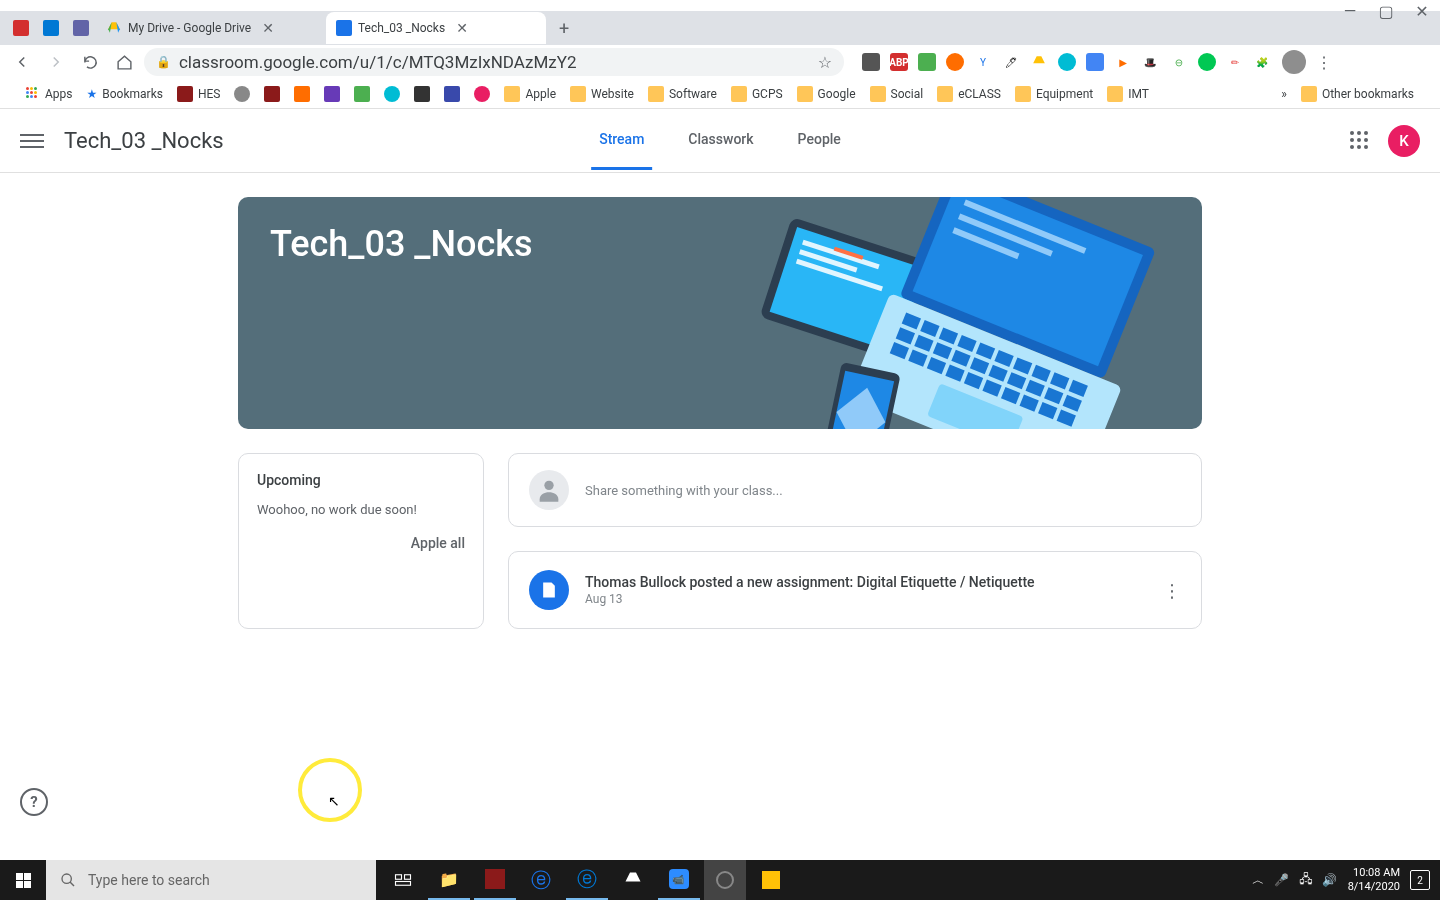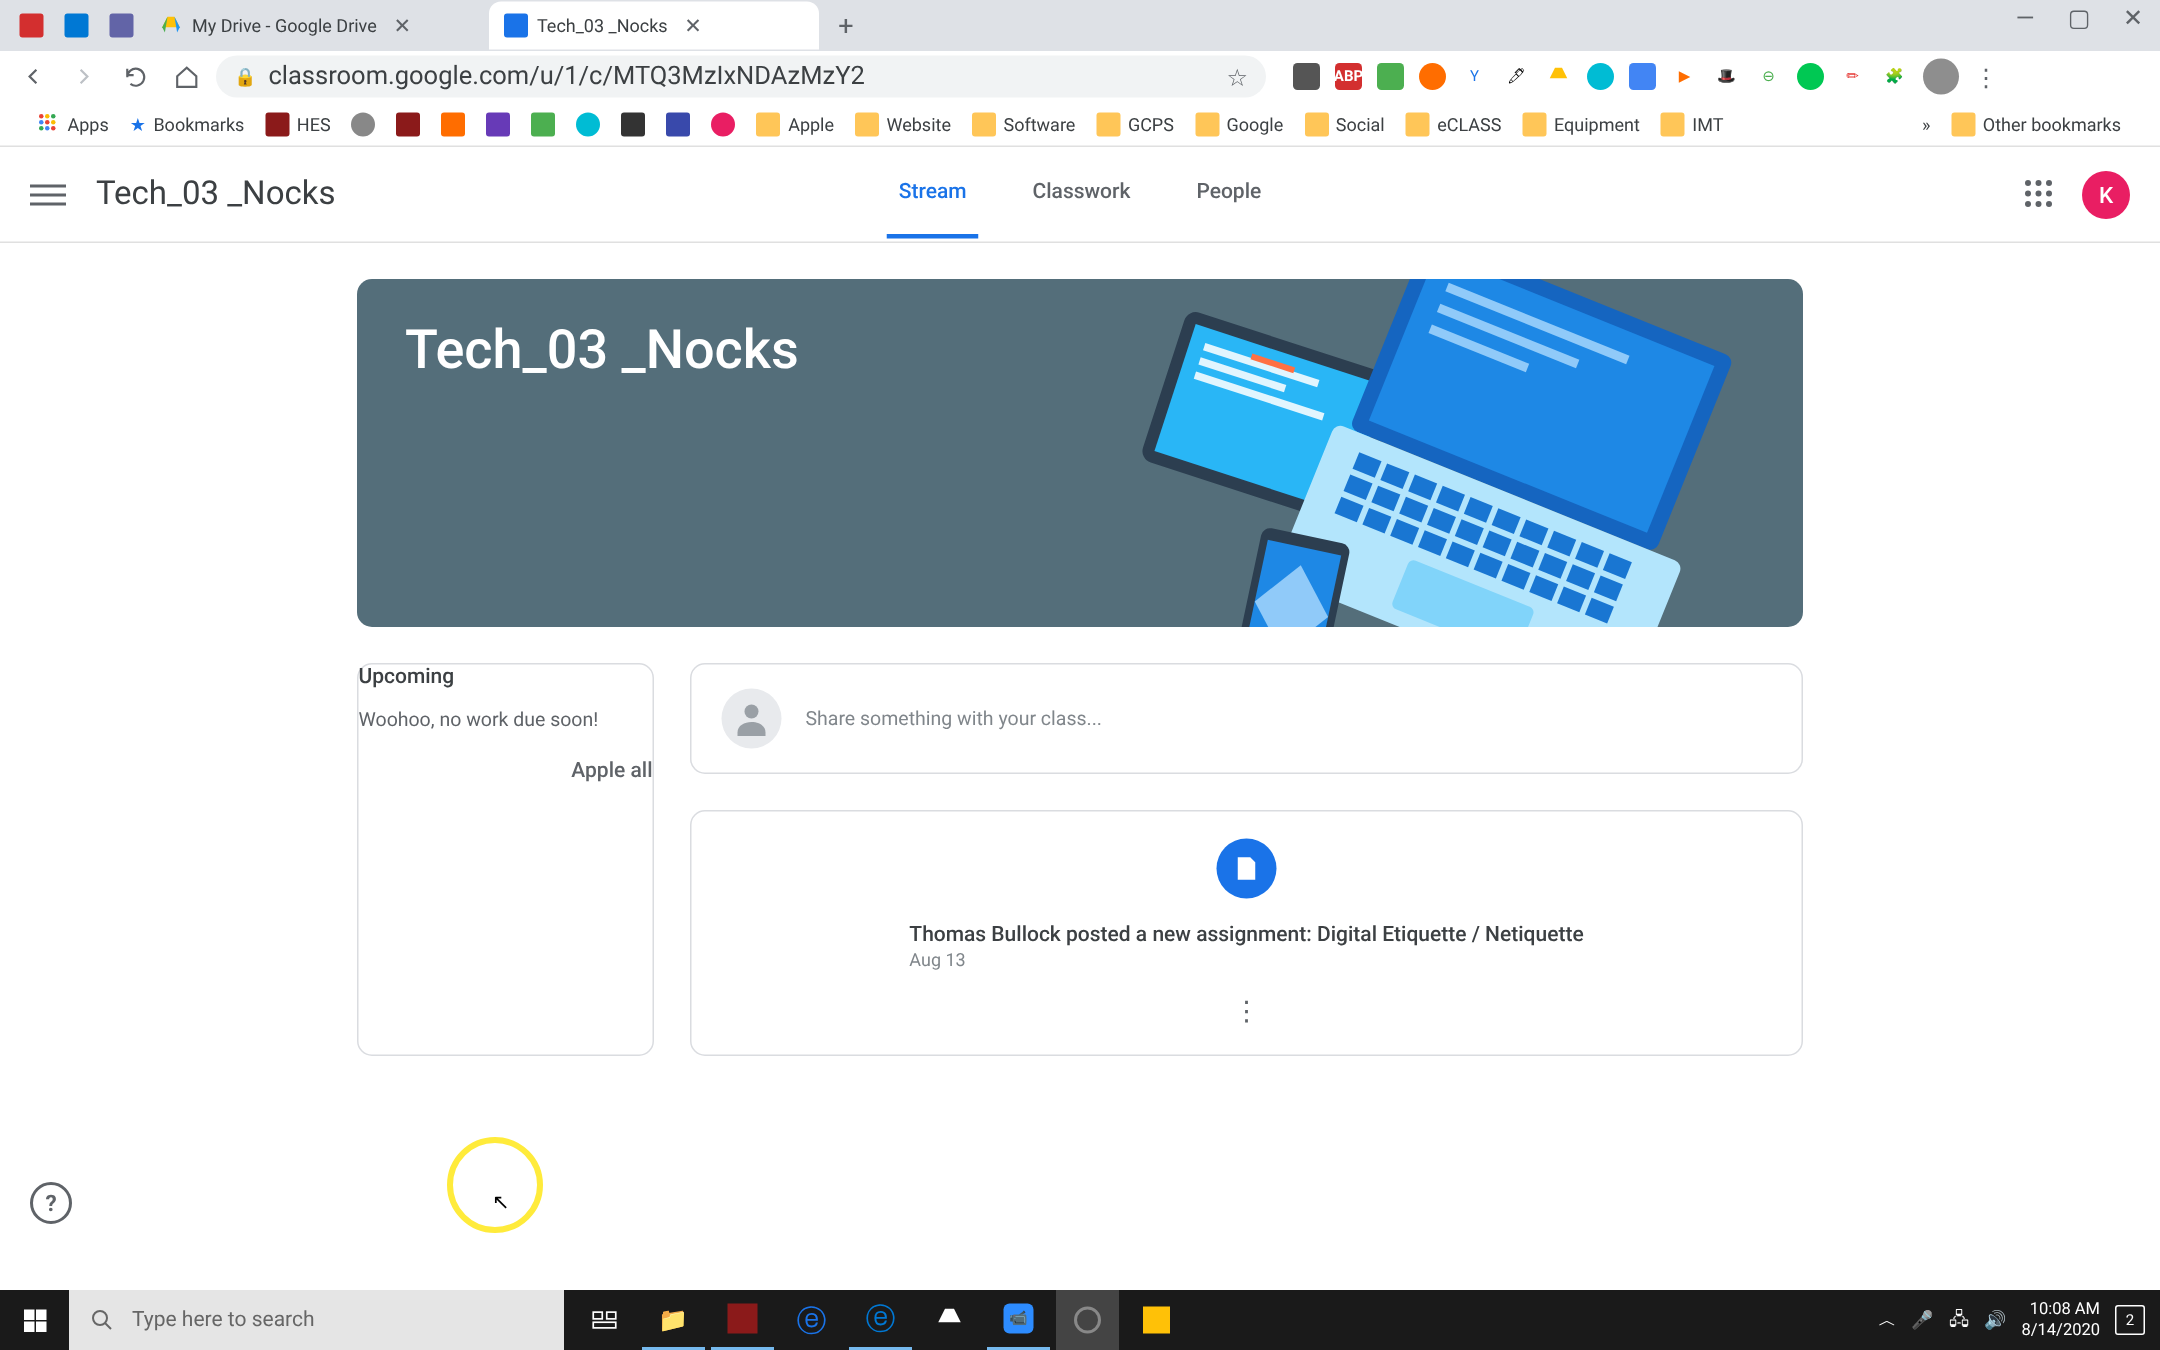"My Drive - Google Drive" .tab-strip { margin-top: none -> 11px }
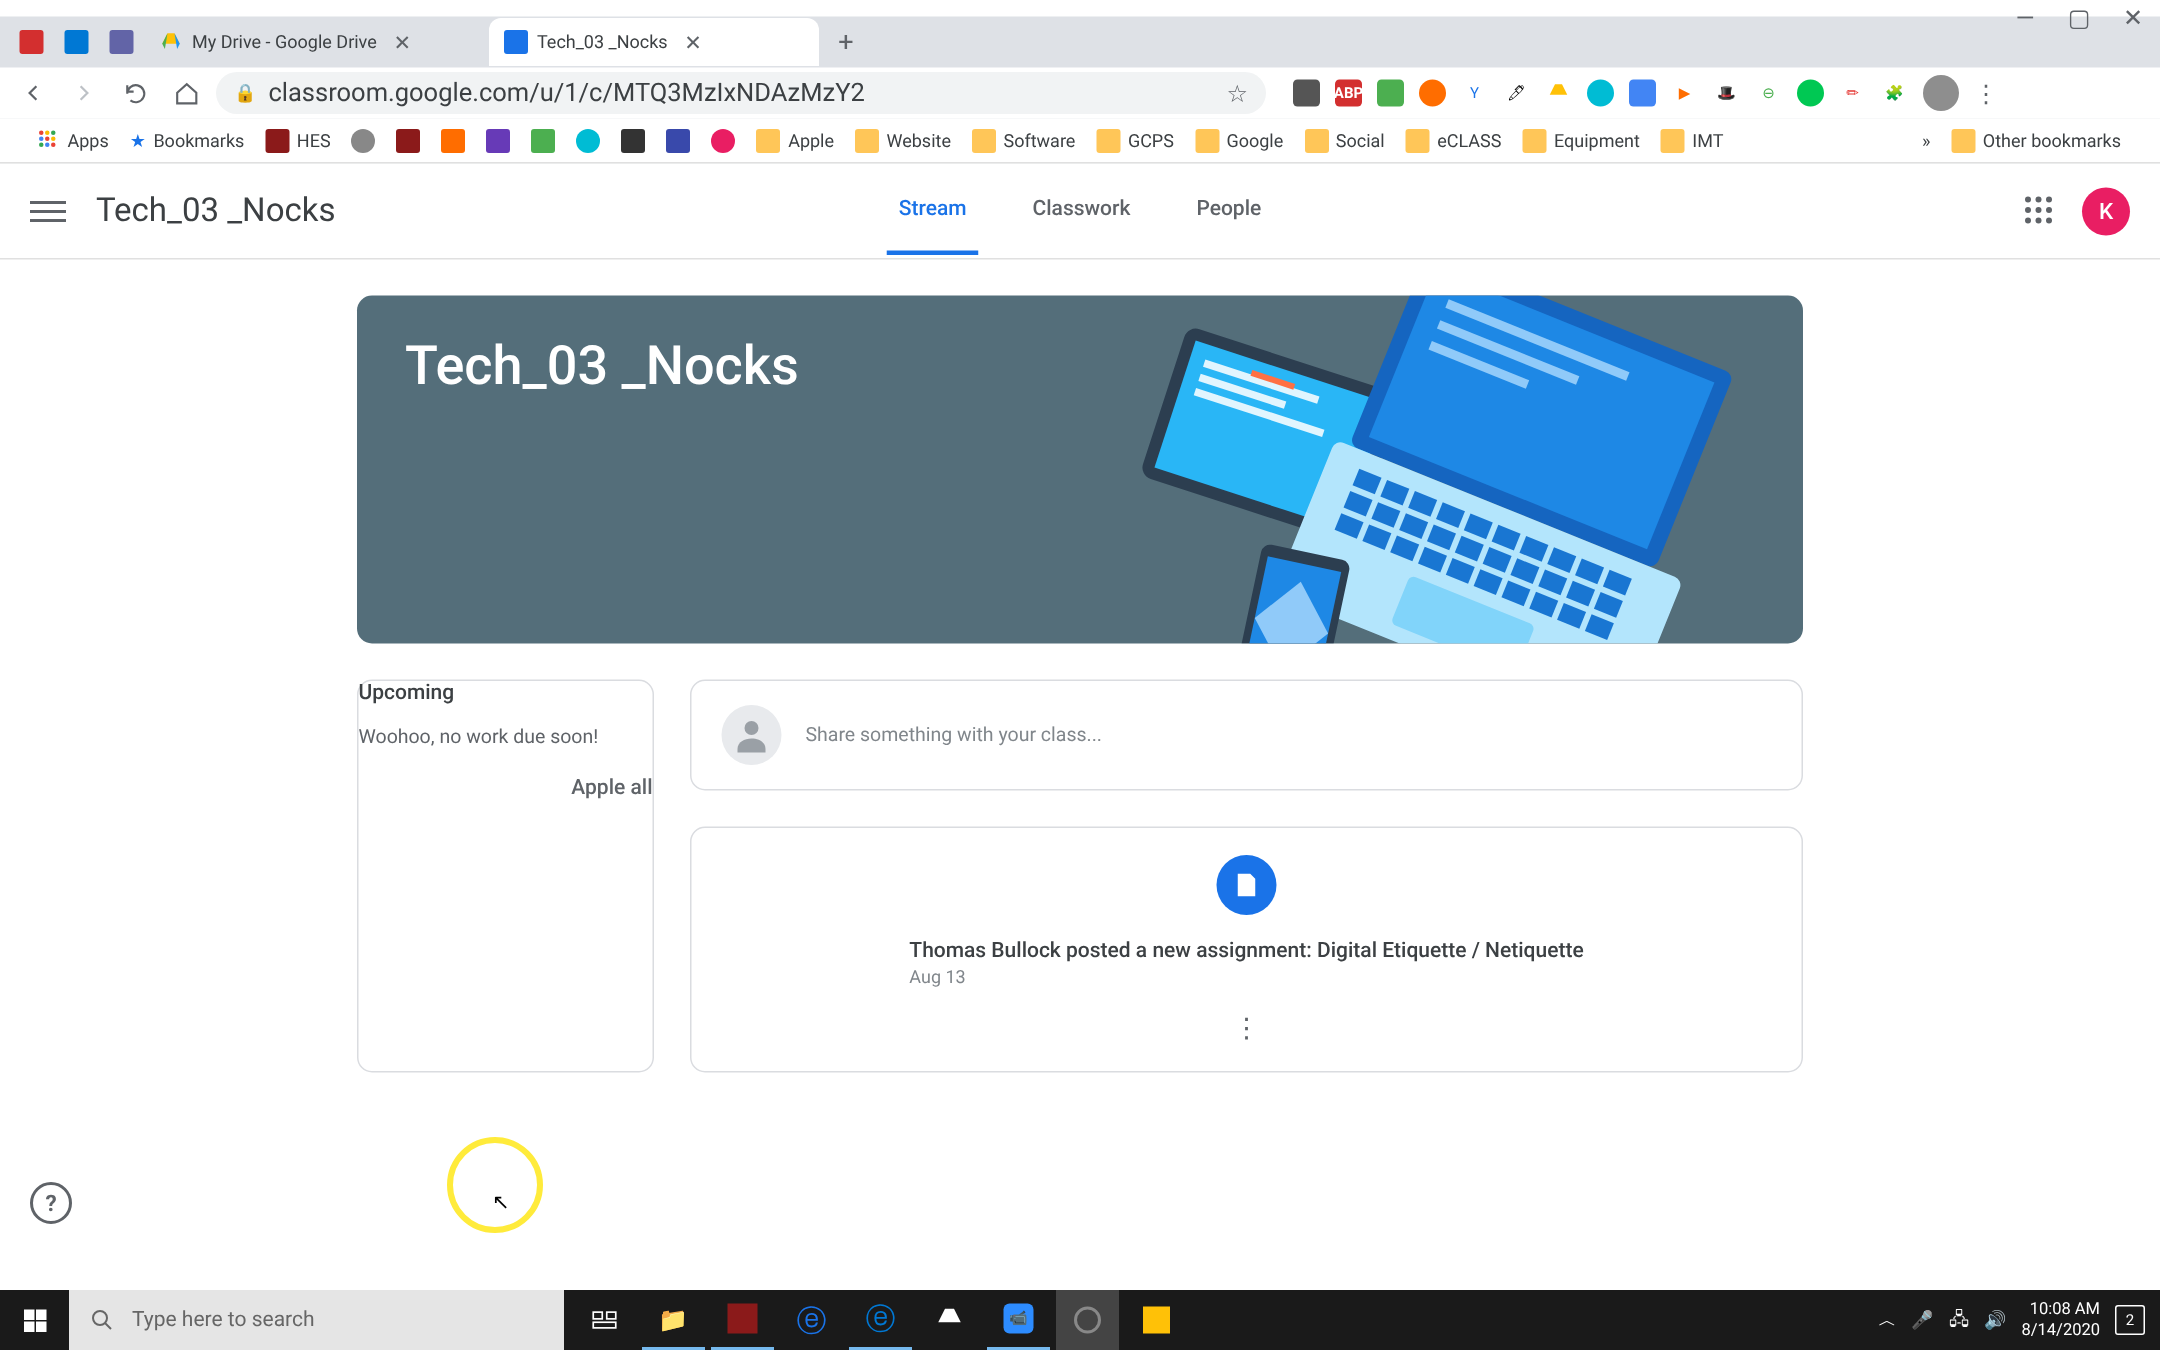"Upcoming" .upcoming-card { padding: none -> 18px; width: 198px -> 246px }
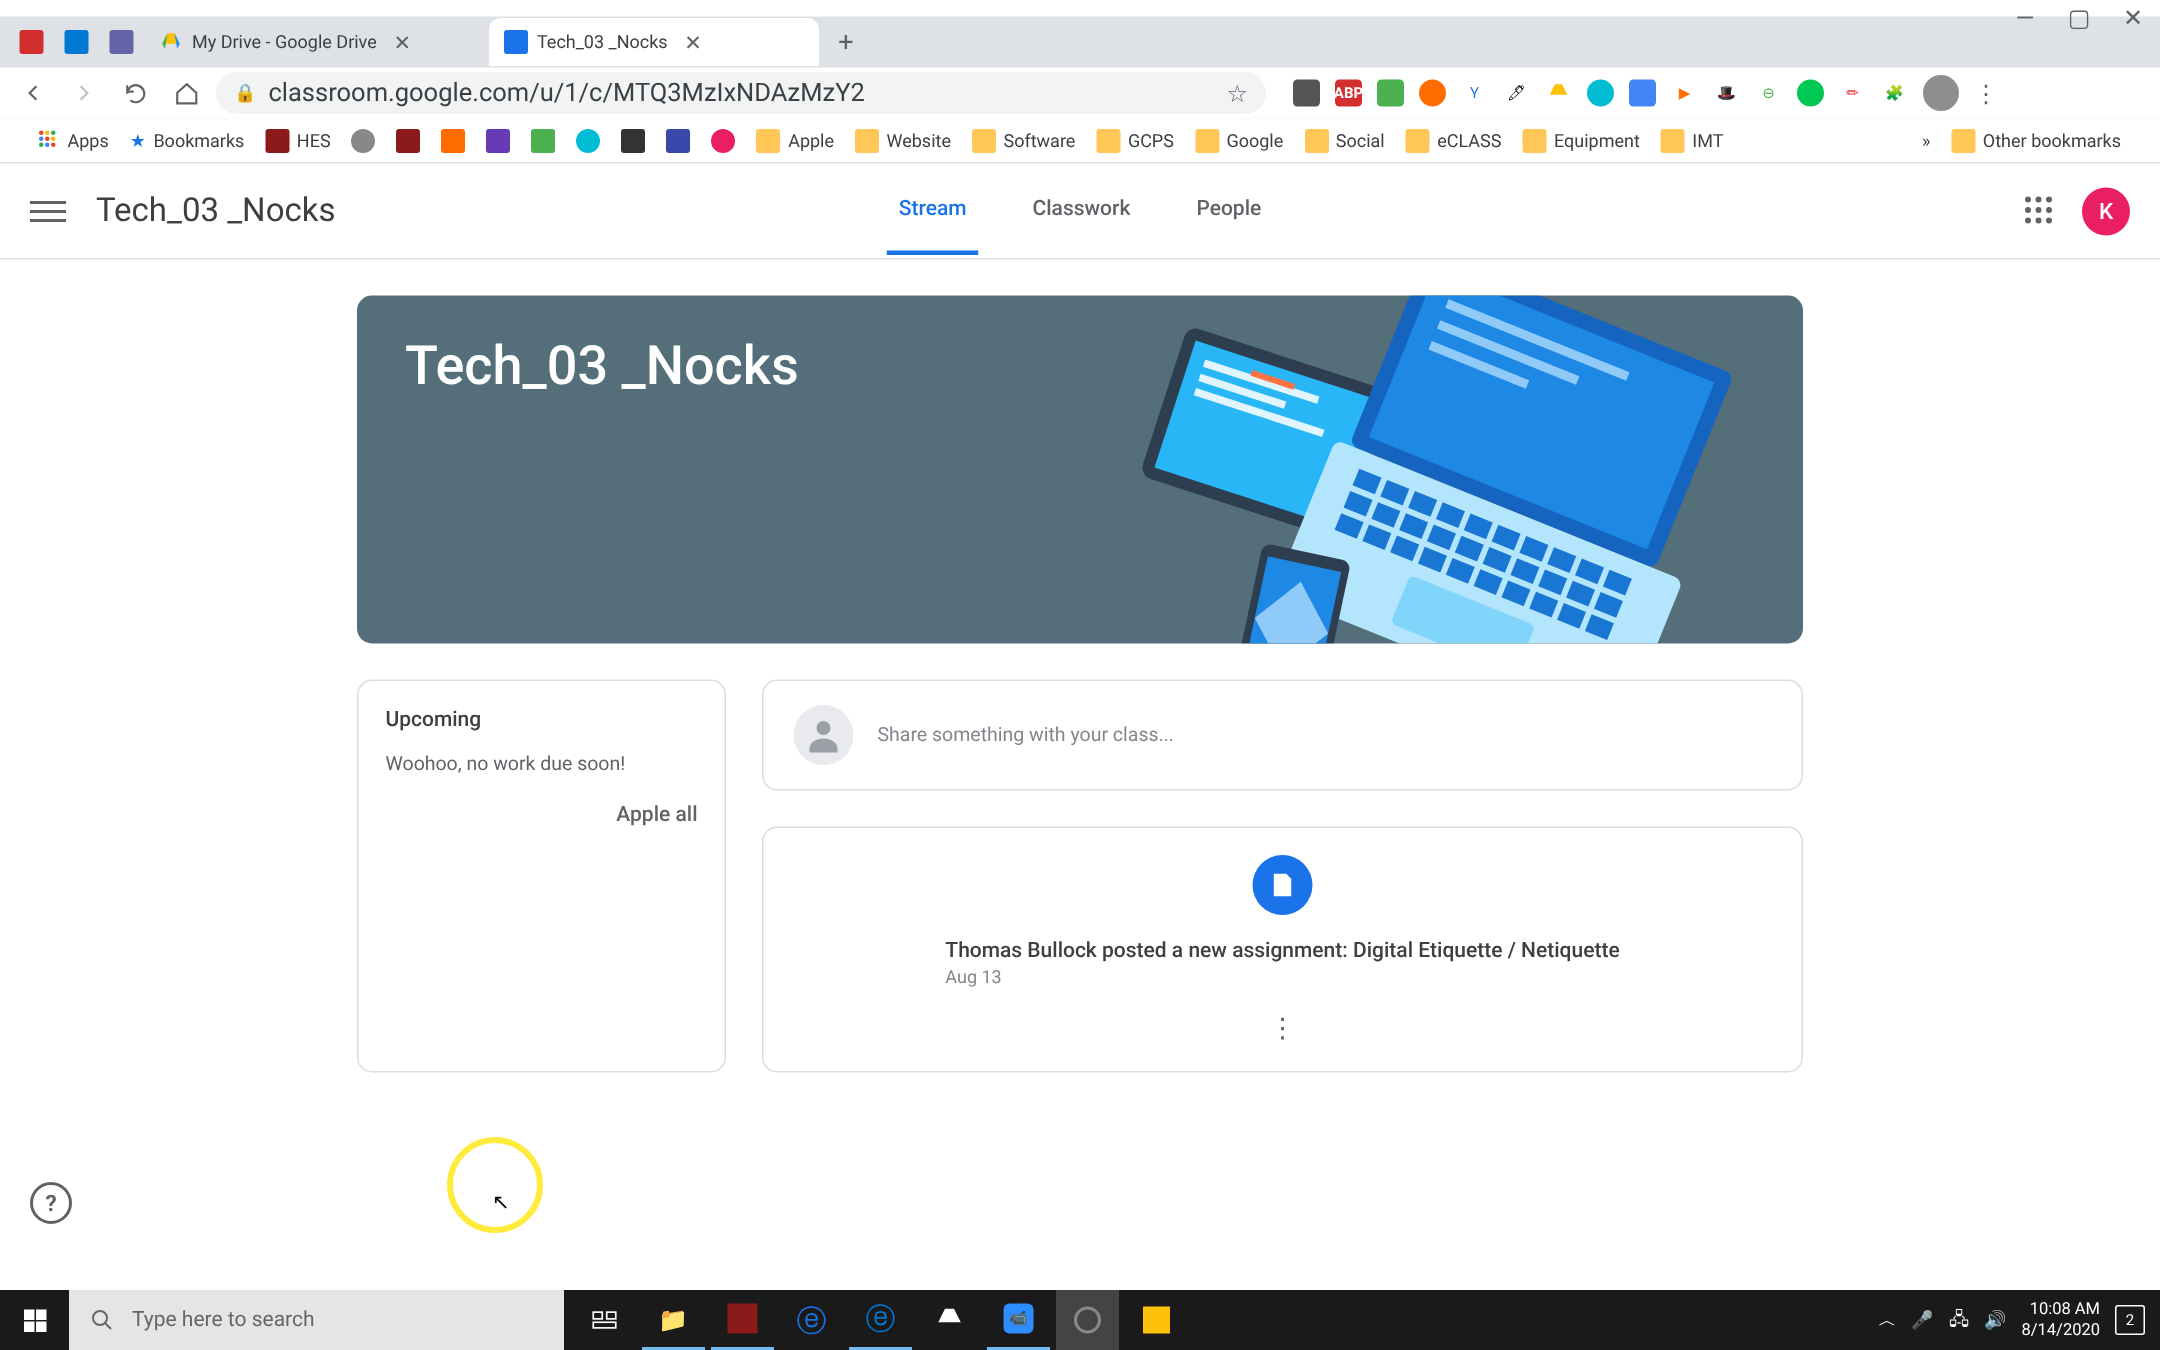"Thomas Bullock posted a new" .post-card { flex-direction: column -> none }
